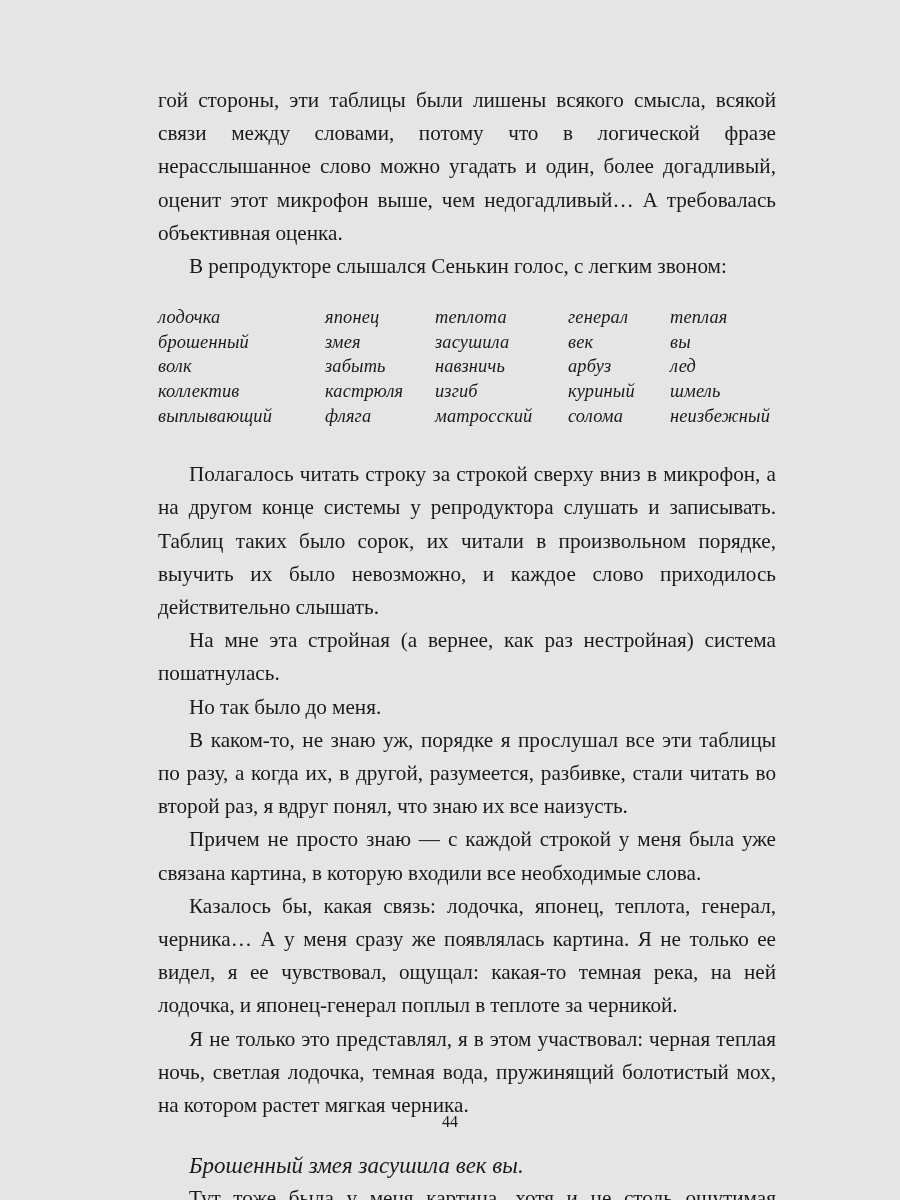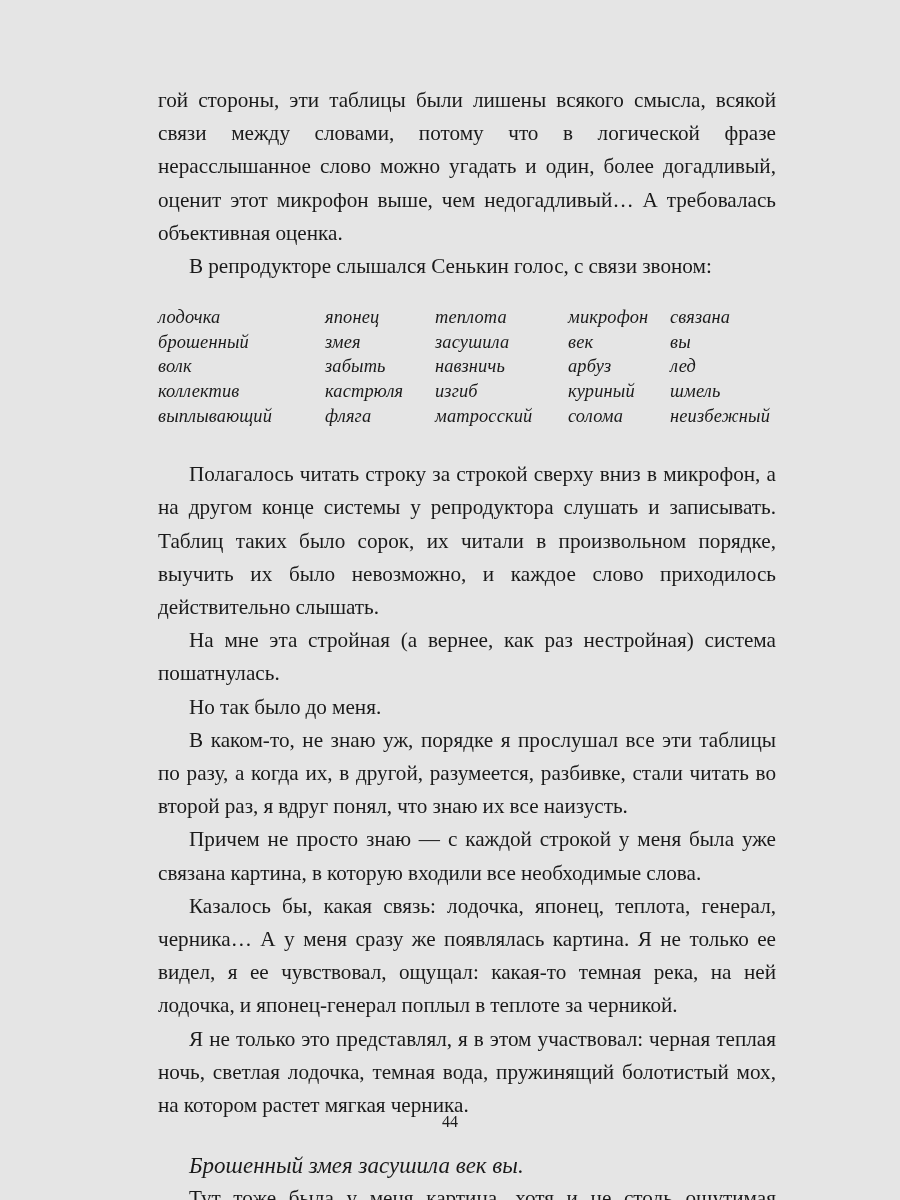"В репродукторе слышался Сенькин голос," p.body-par { text: связи -> легким }
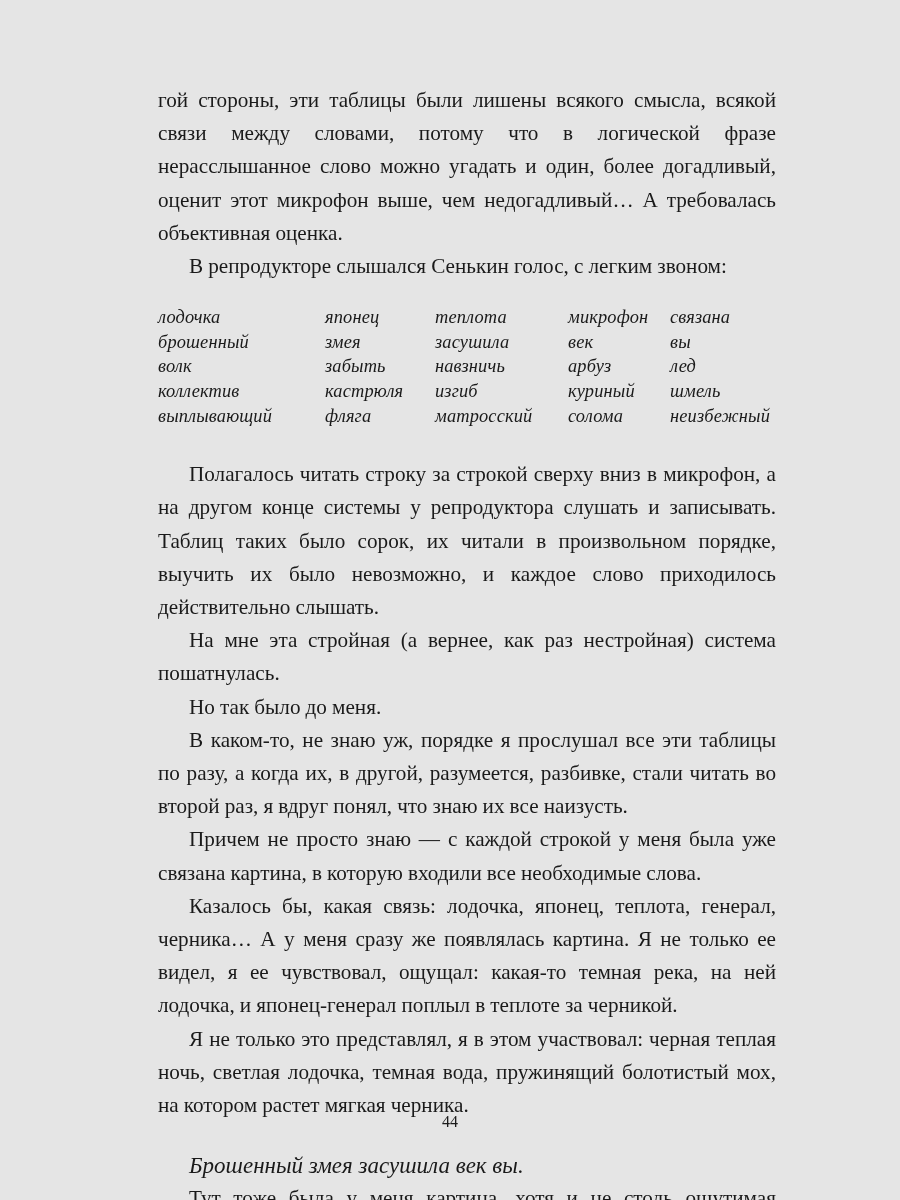"микрофон" td { text: микрофон -> генерал }
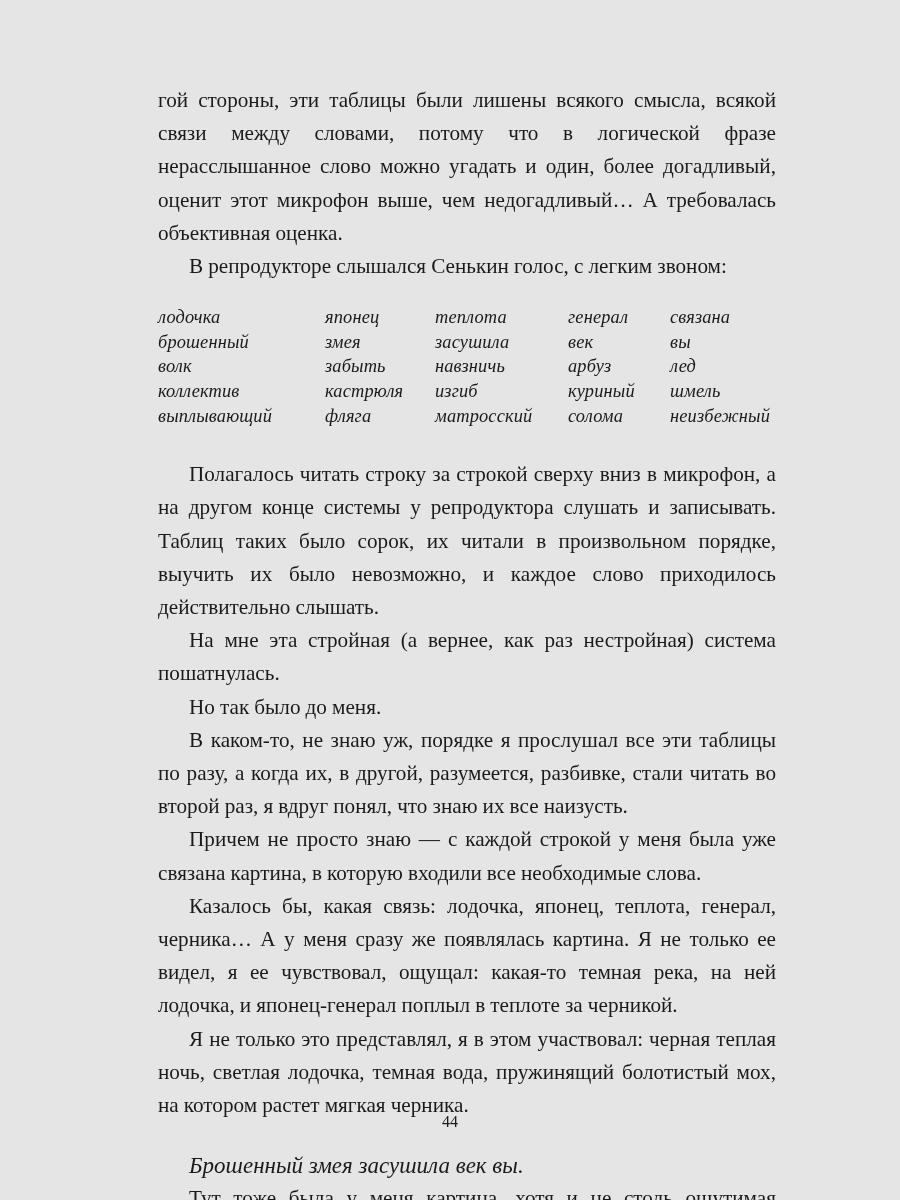"связана" td { text: связана -> теплая }
